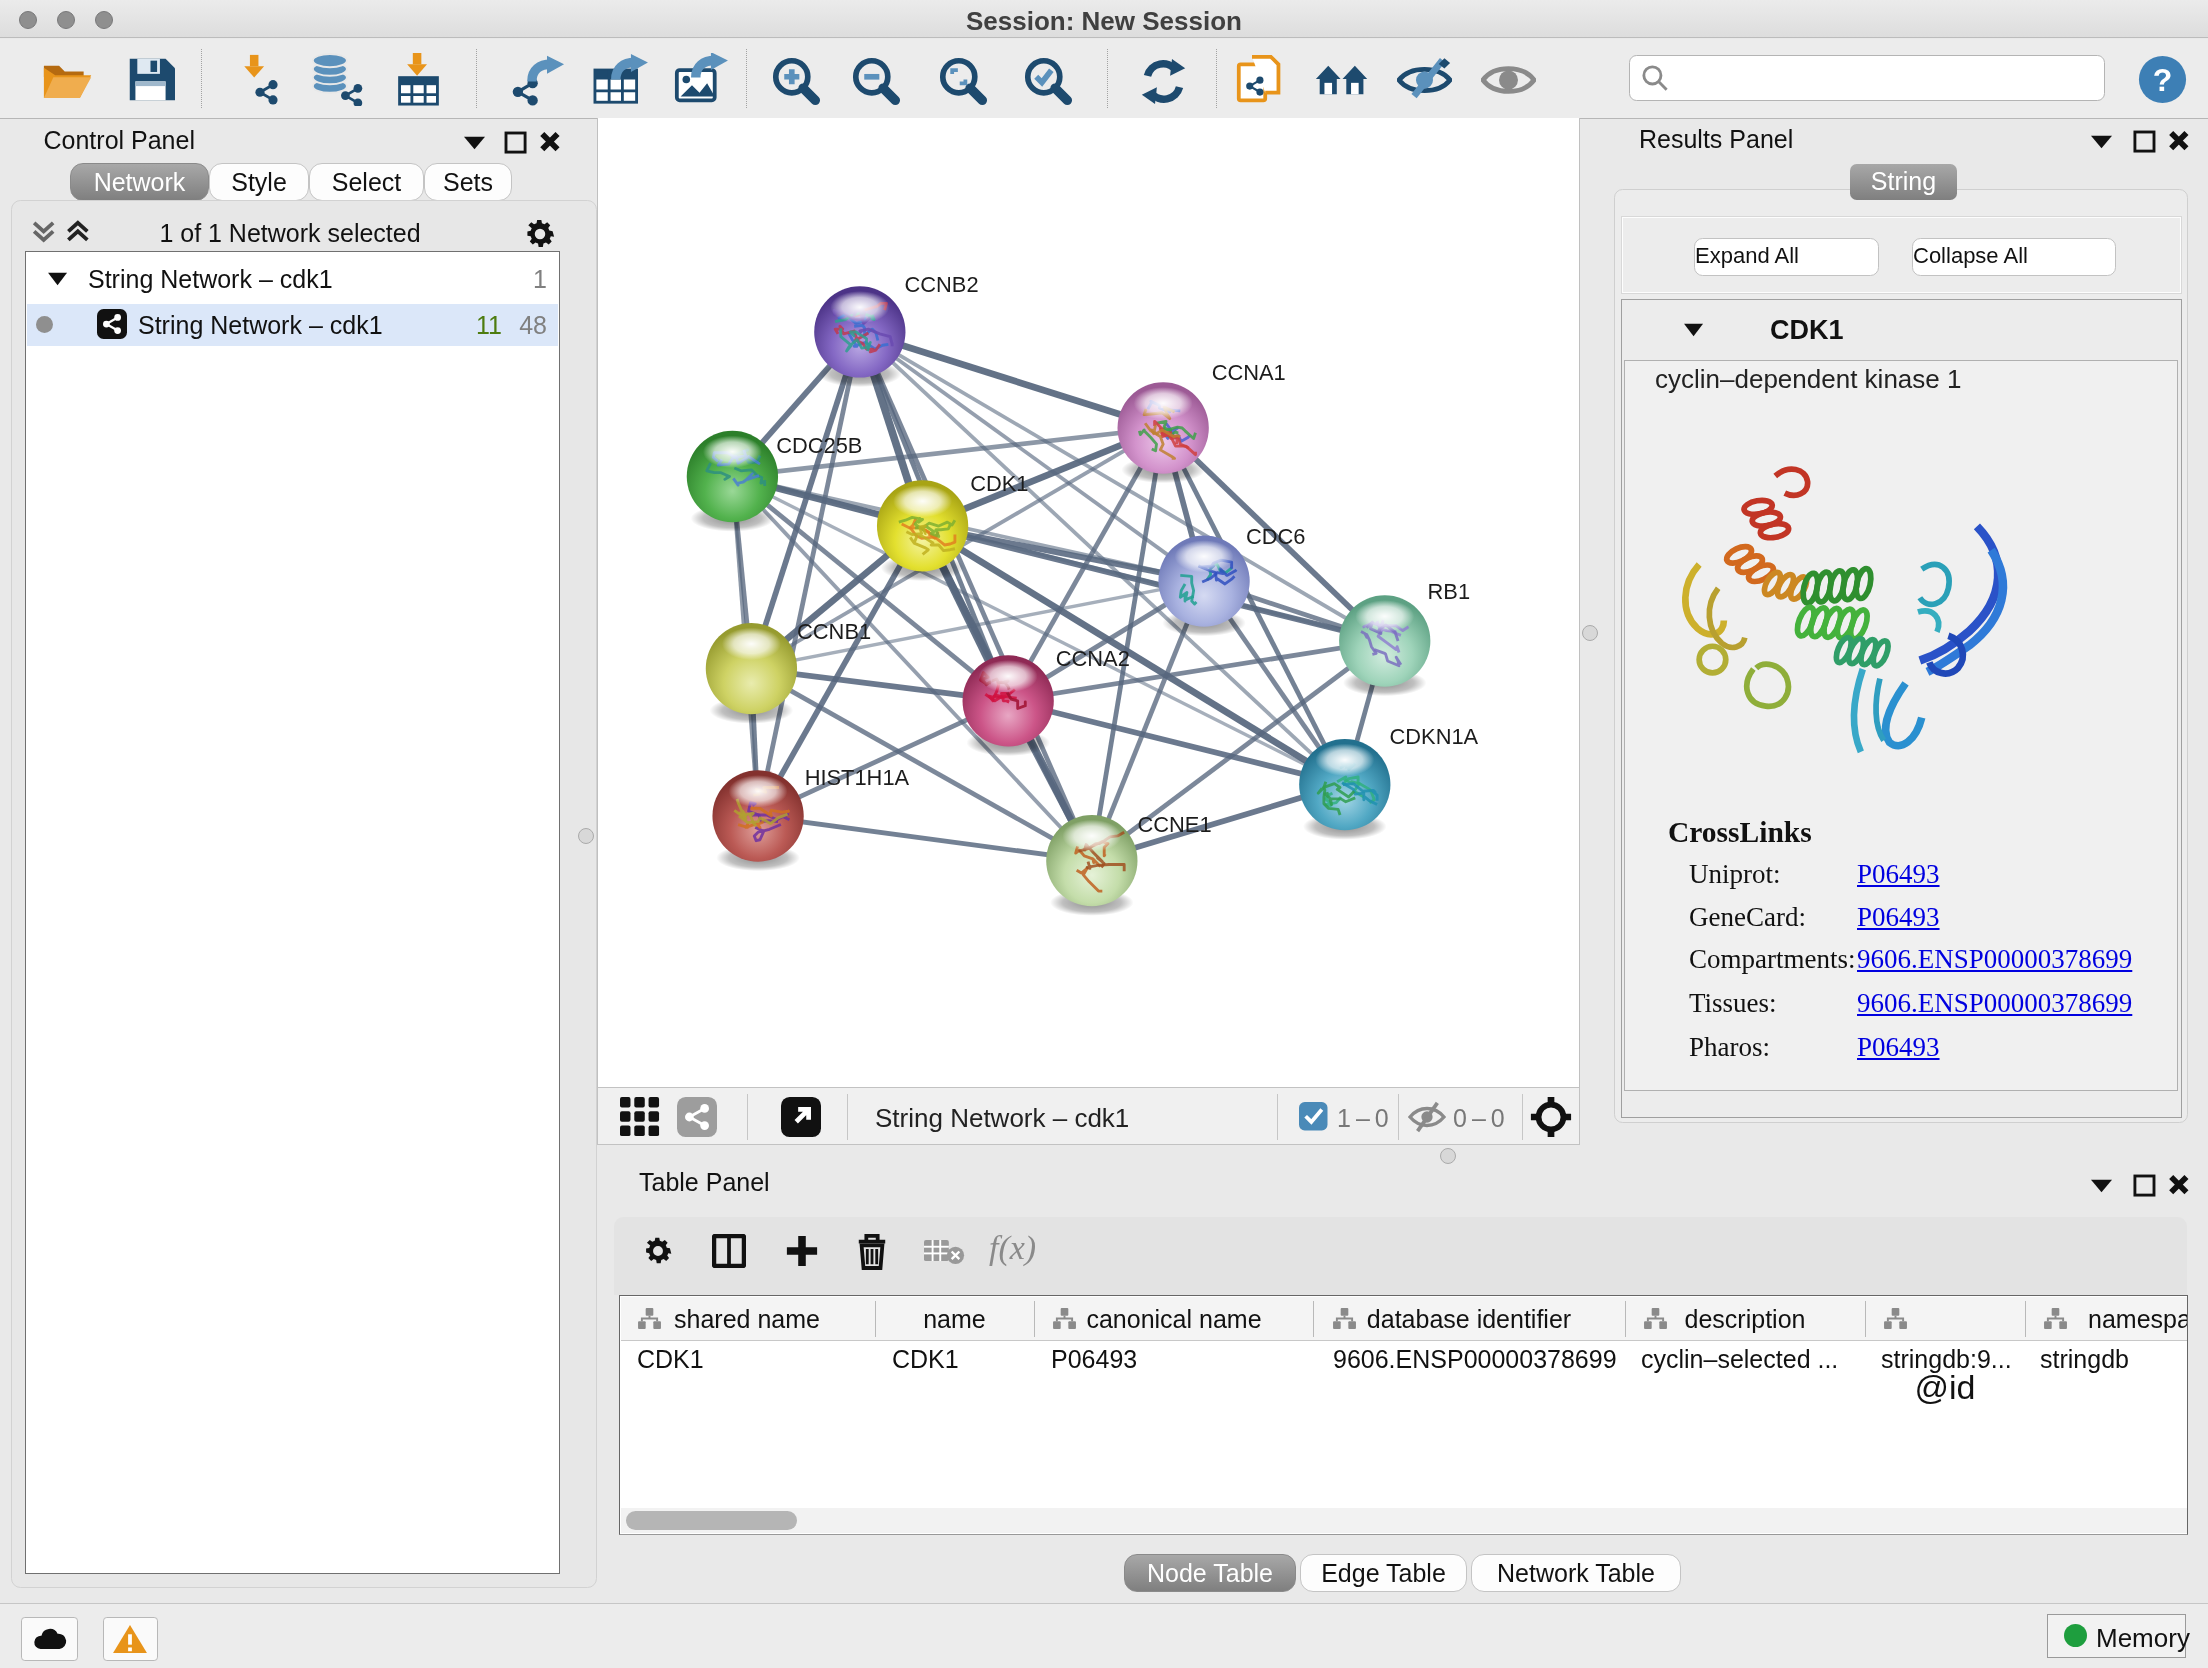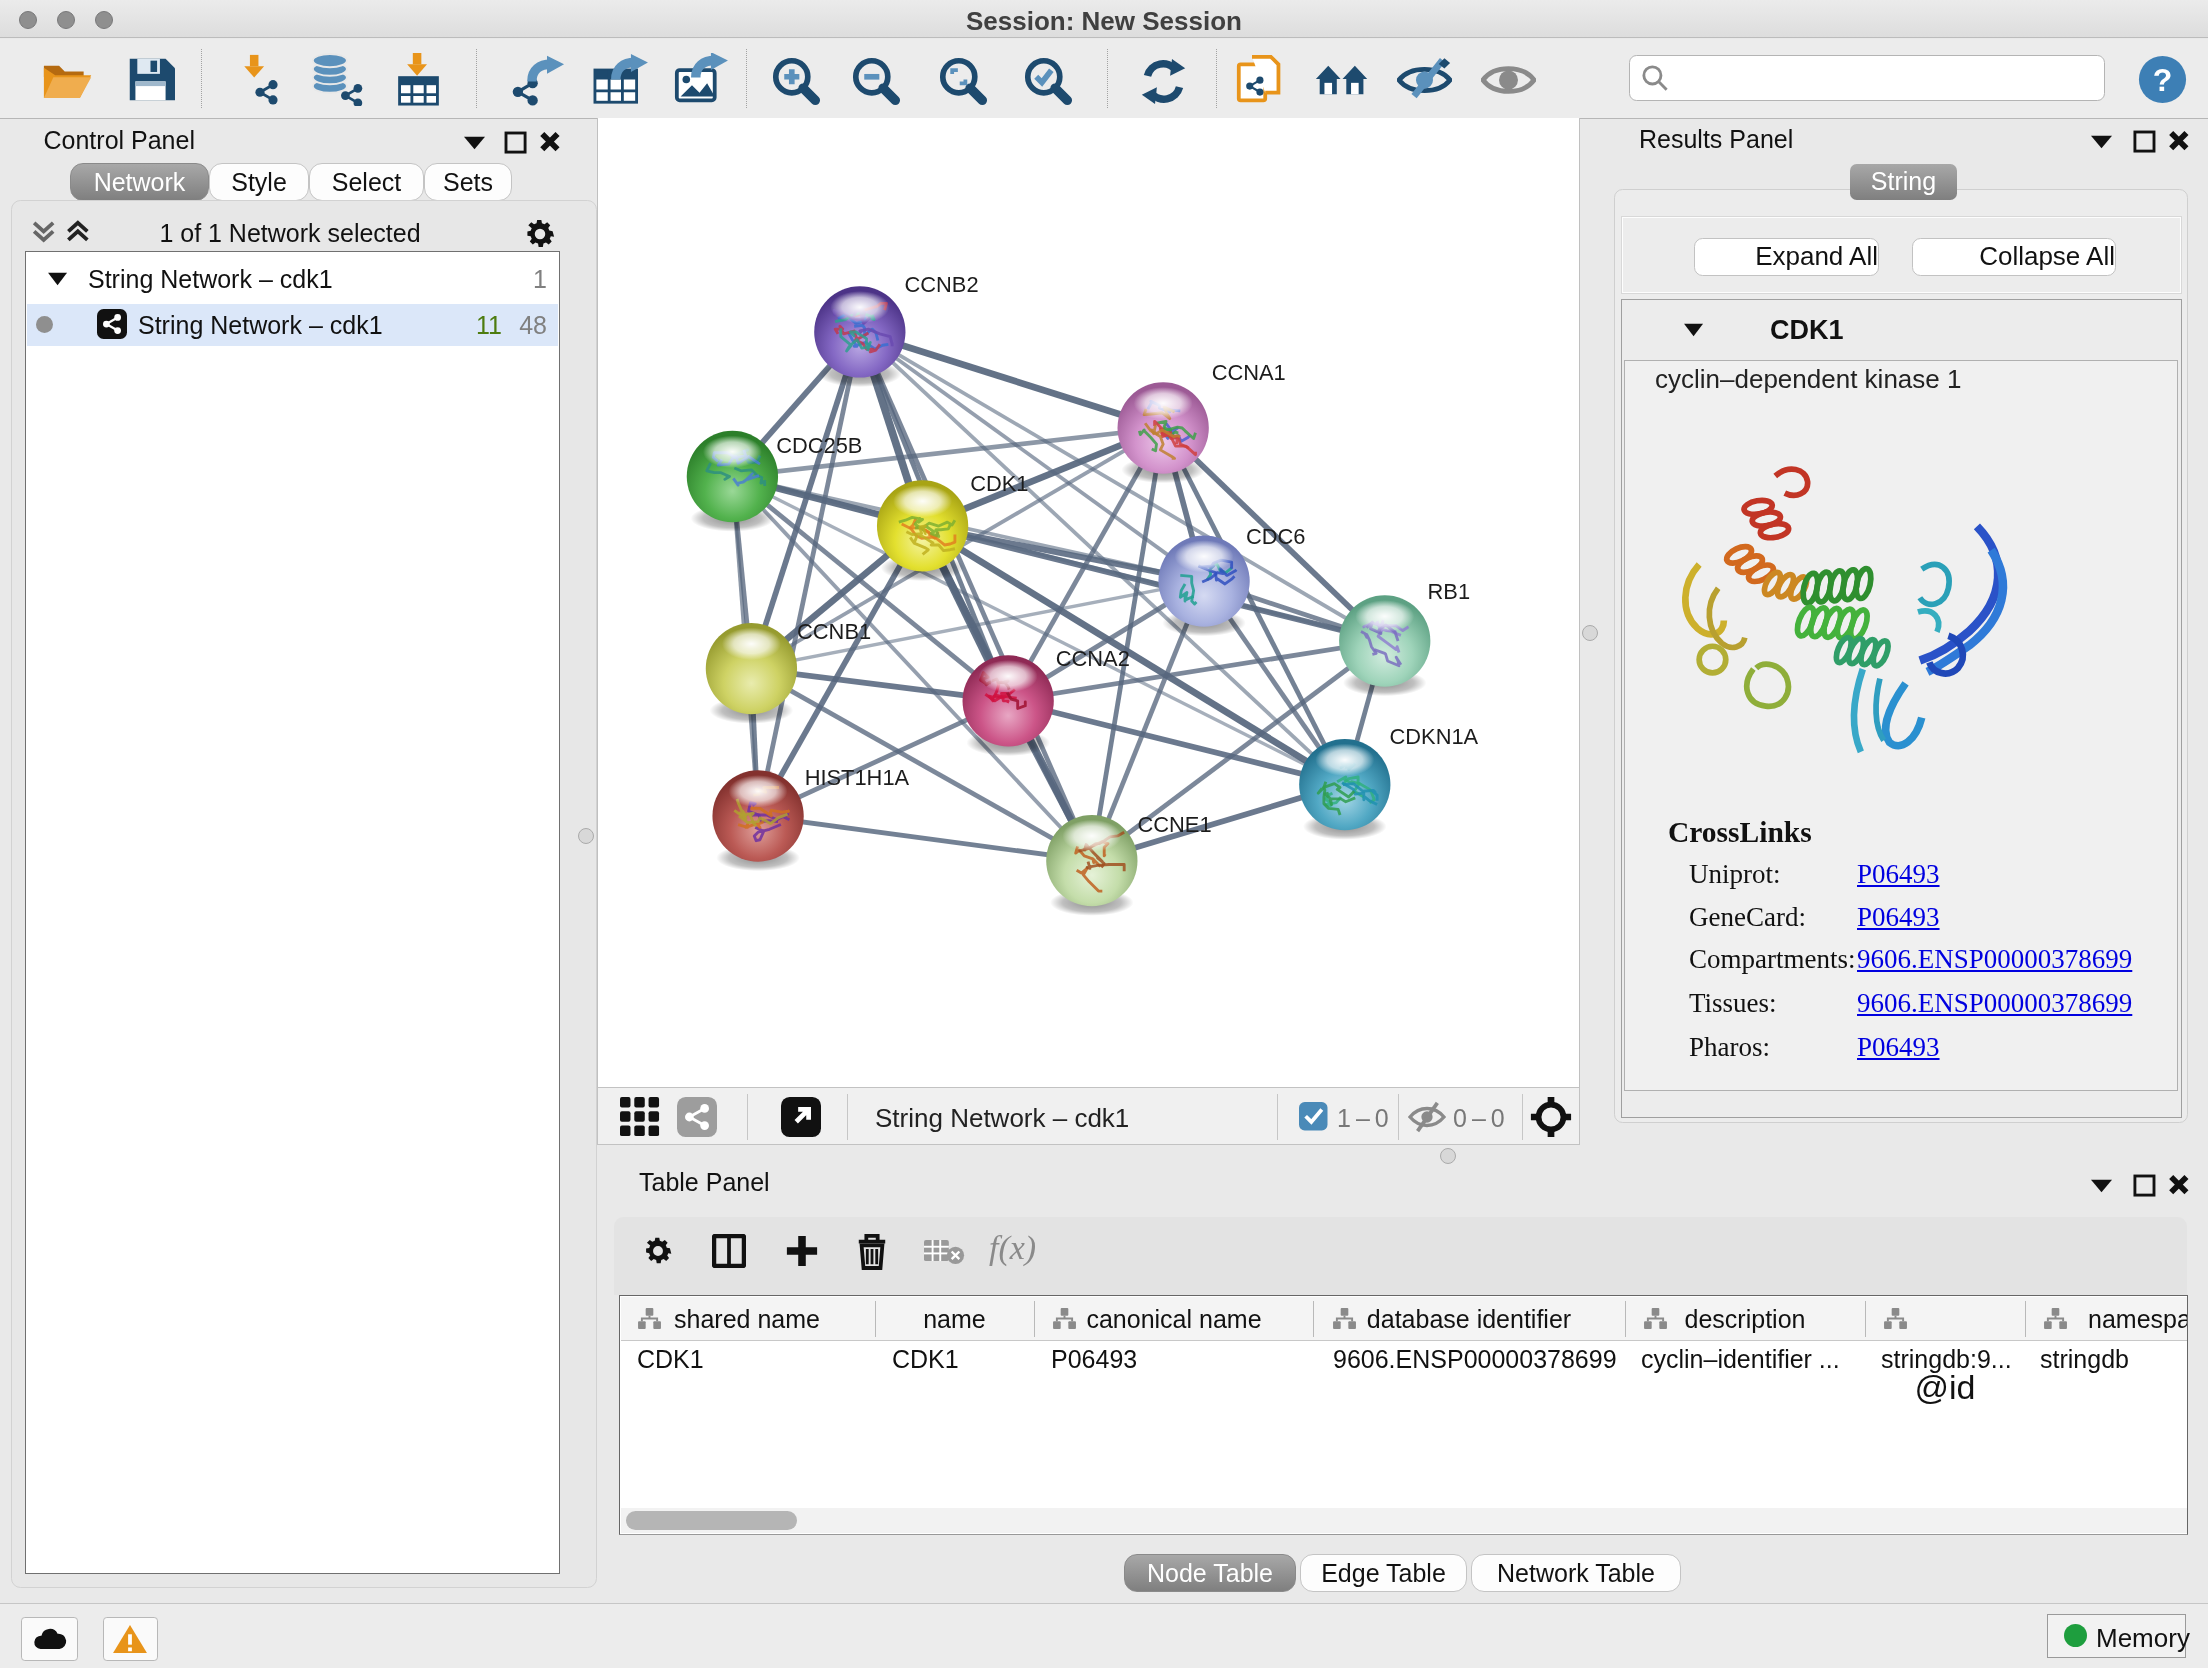"Expand All" .btn { font-size: 26px -> 22px; text-align: right -> left }
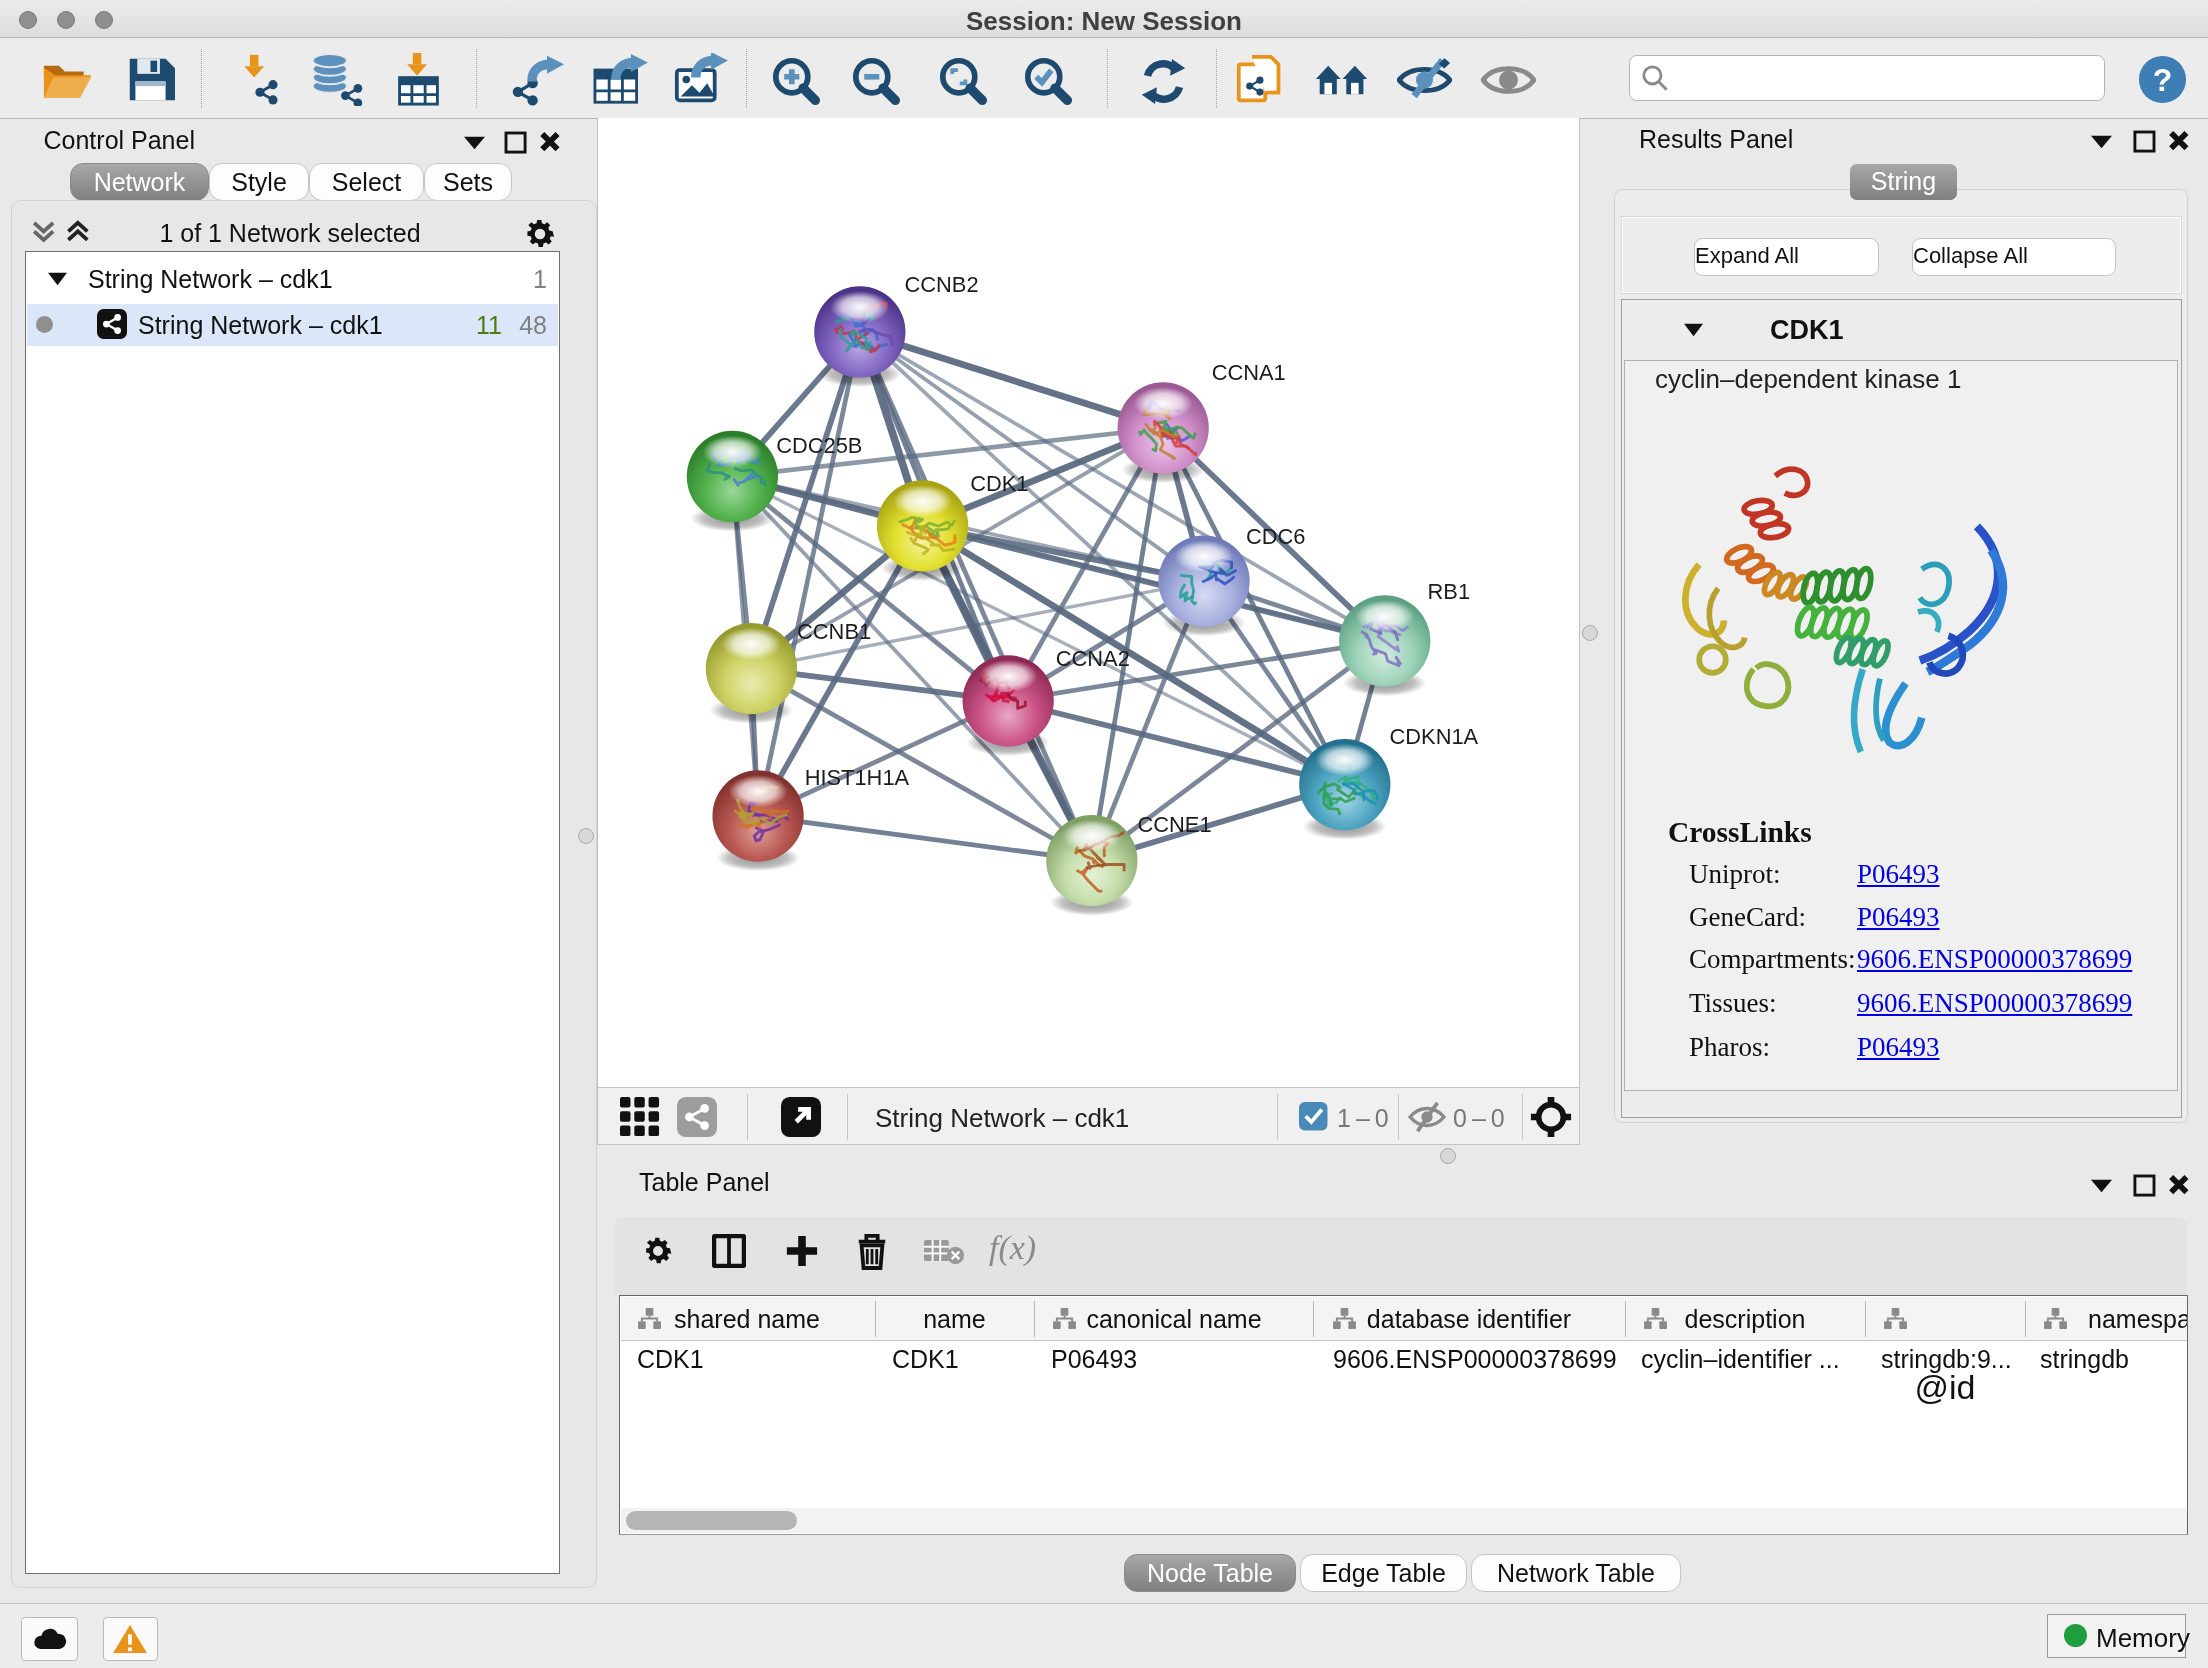"cyclin–identifier ..." div.abs { text: identifier -> selected }
